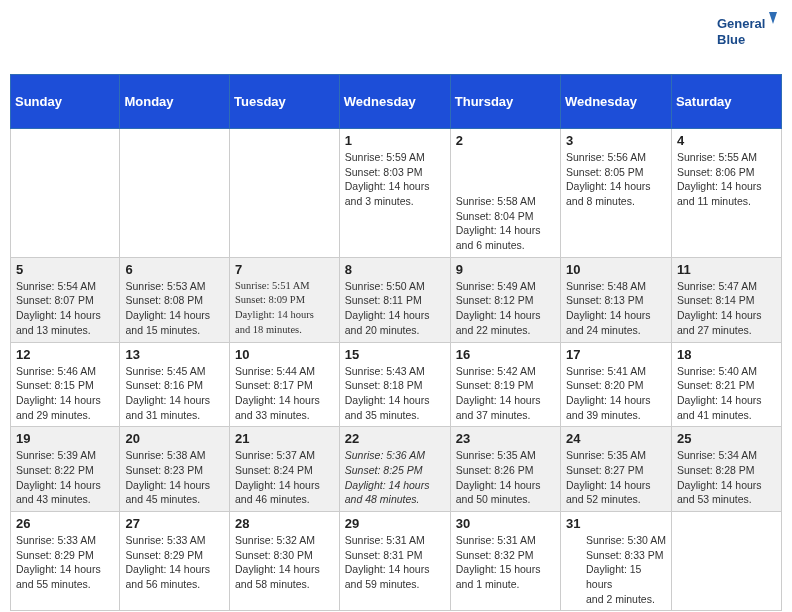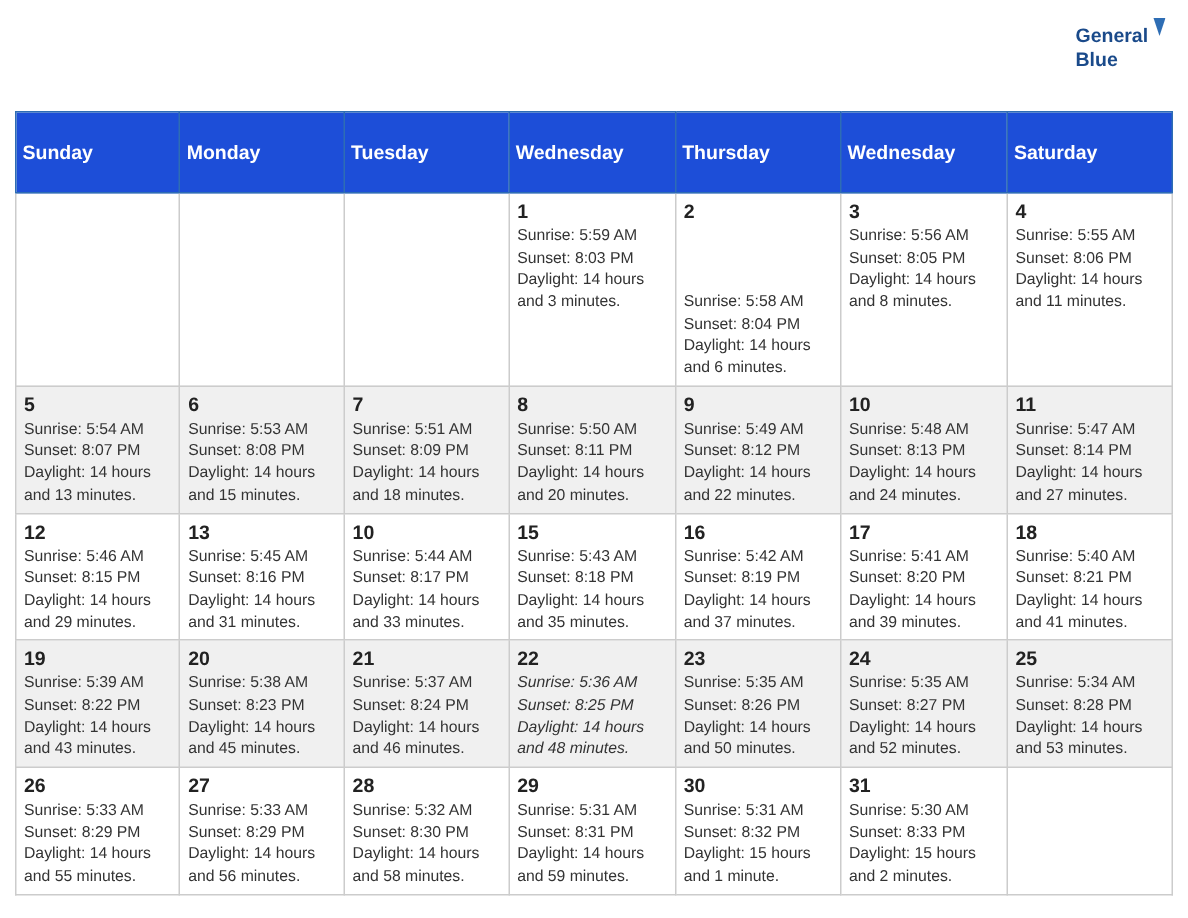"Sunrise: 5:51 AM" div.day-info { font-family: none -> Liberation Serif, serif }
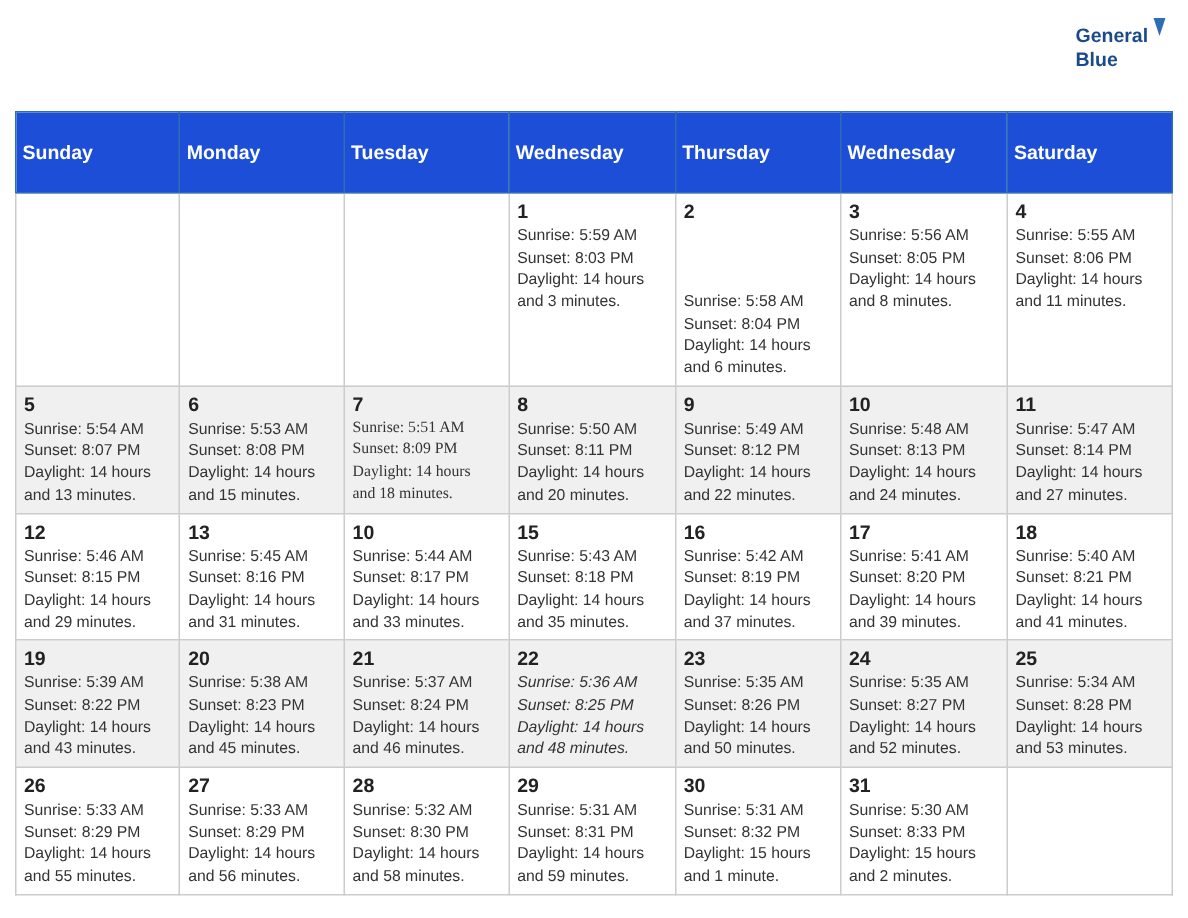"Sunrise: 5:30 AM" div.day-info { margin-left: none -> 20px }
